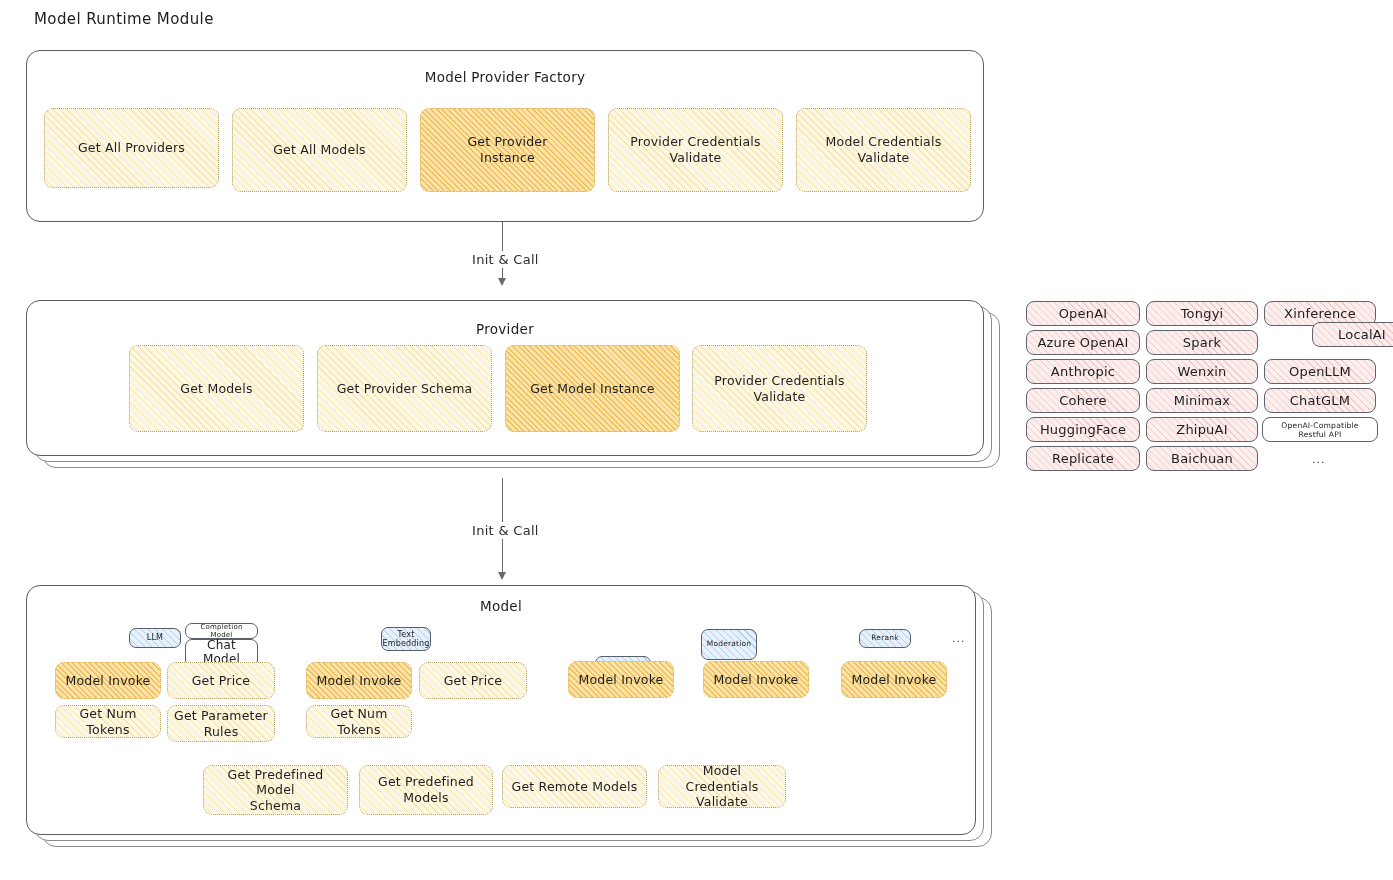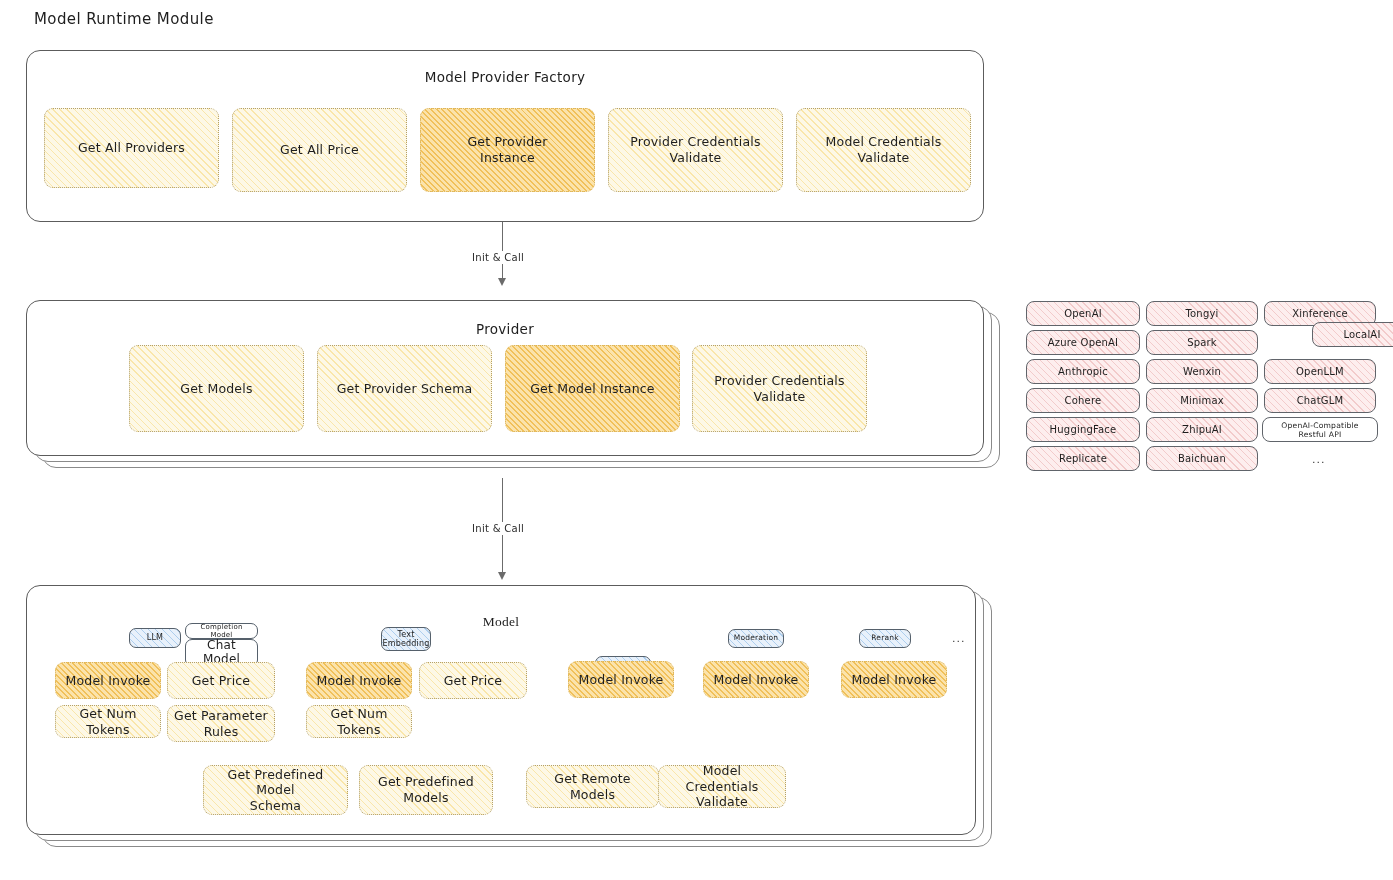"Get All Price" span { text: Price -> Models }
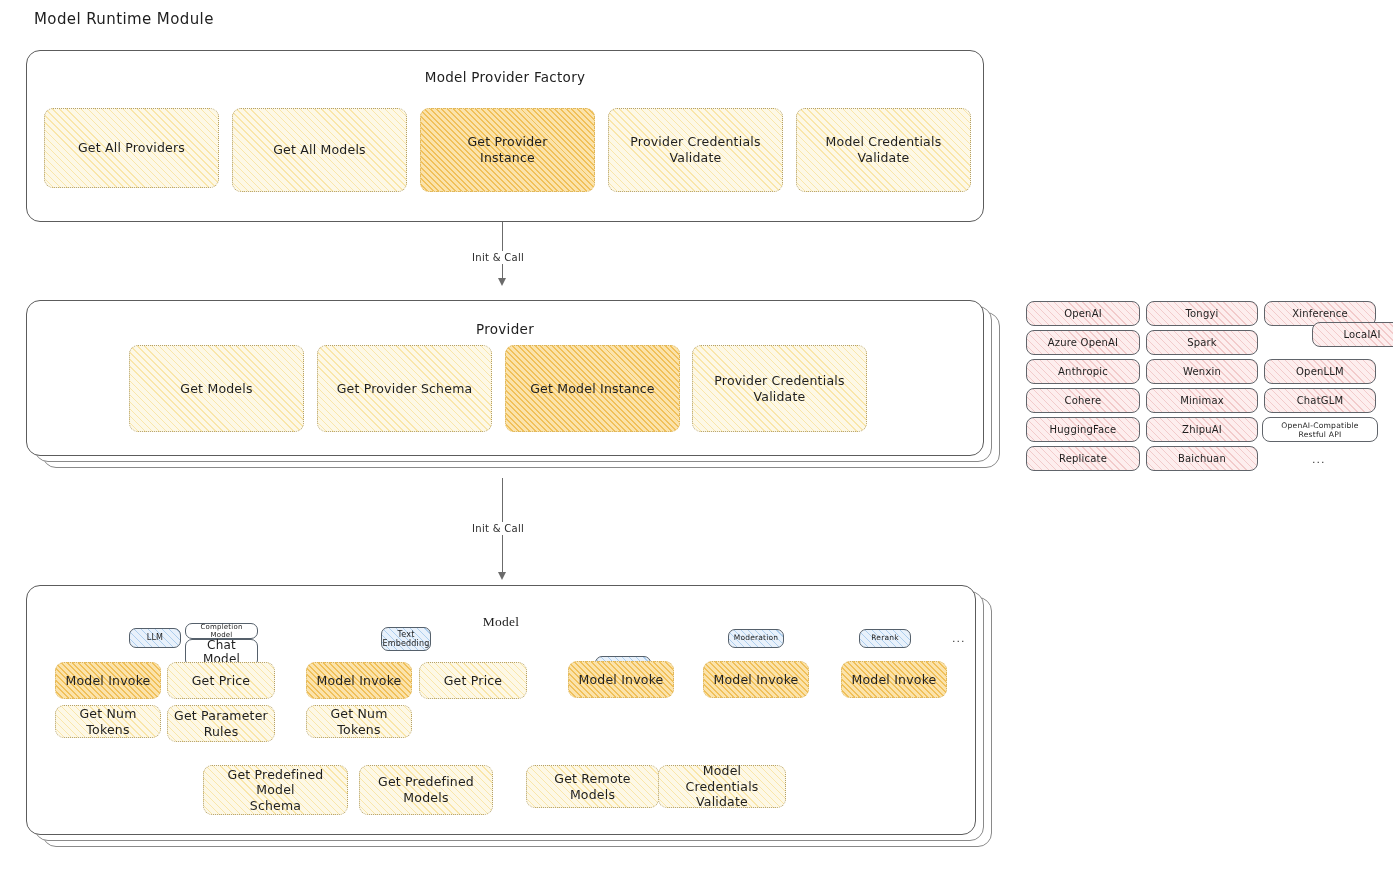"Init & Call" .arrow-label { font-size: 10px -> 13px }
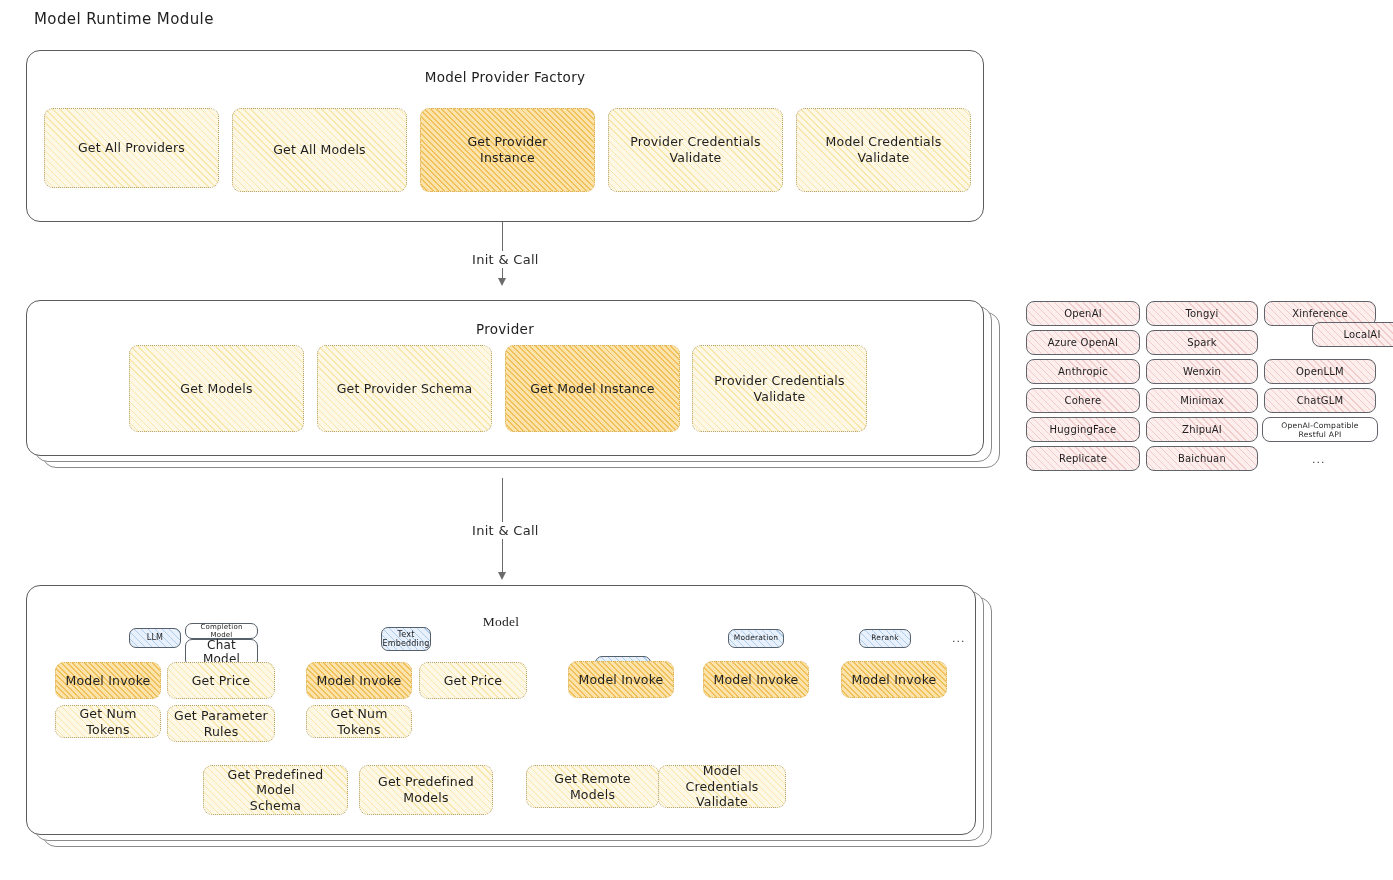"OpenAI" .chip { font-size: 10px -> 13px }
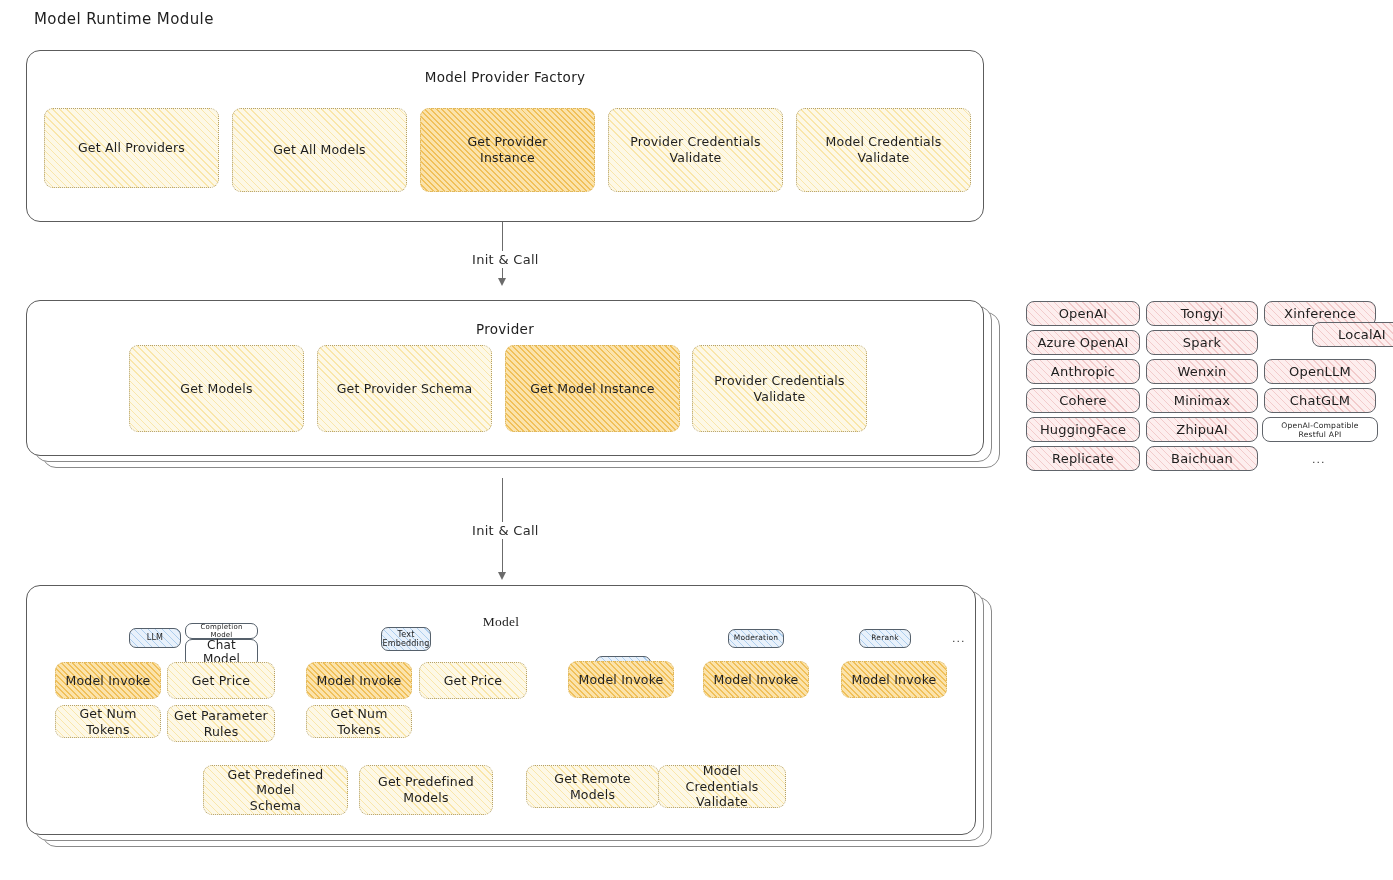"Model" div.card-title { font-family: Liberation Serif, serif -> none; top: 28px -> 12px }
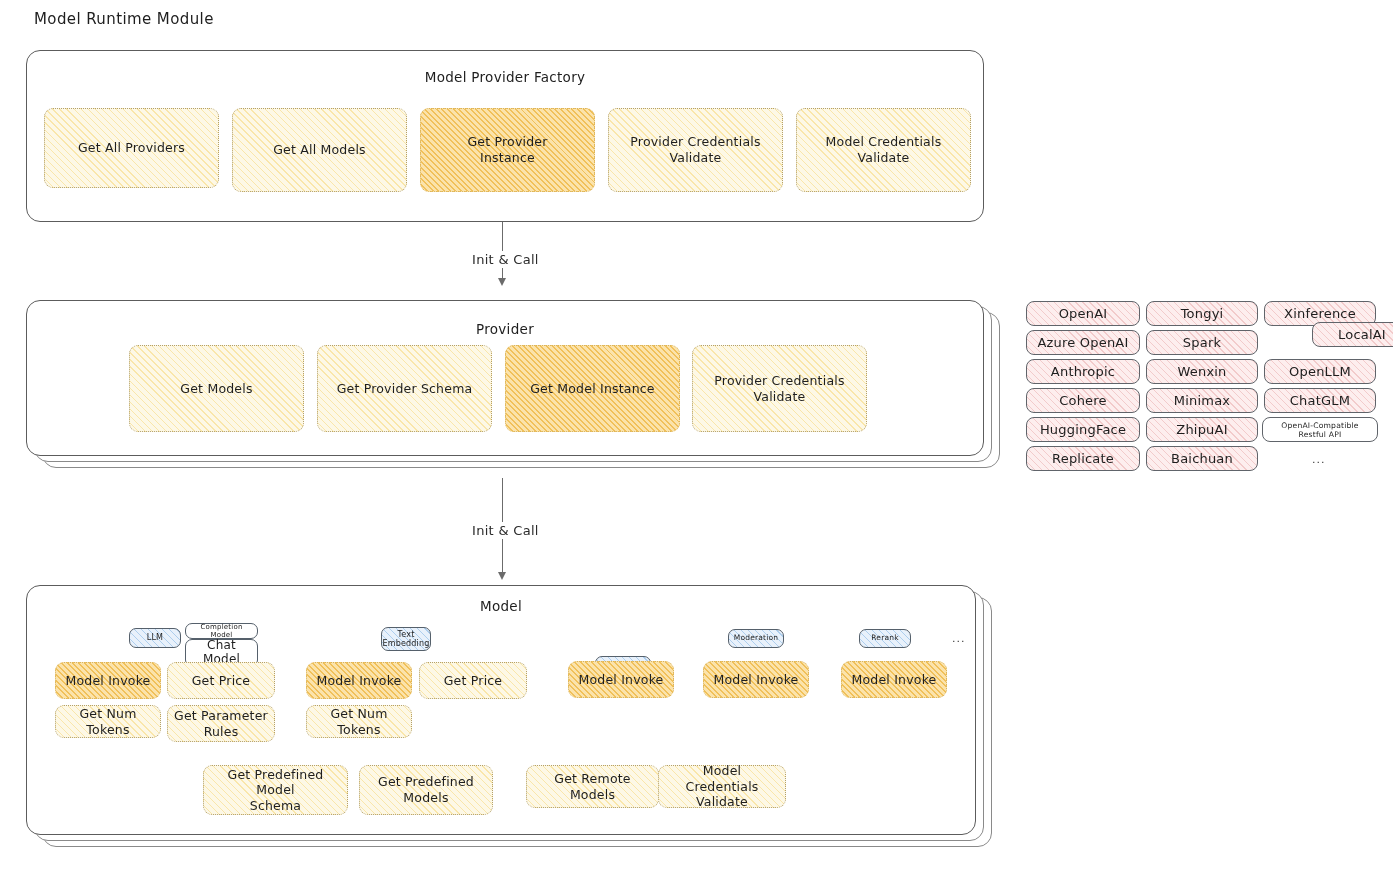"Moderation" div.tag { height: 19px -> 31px; left: 728px -> 701px }
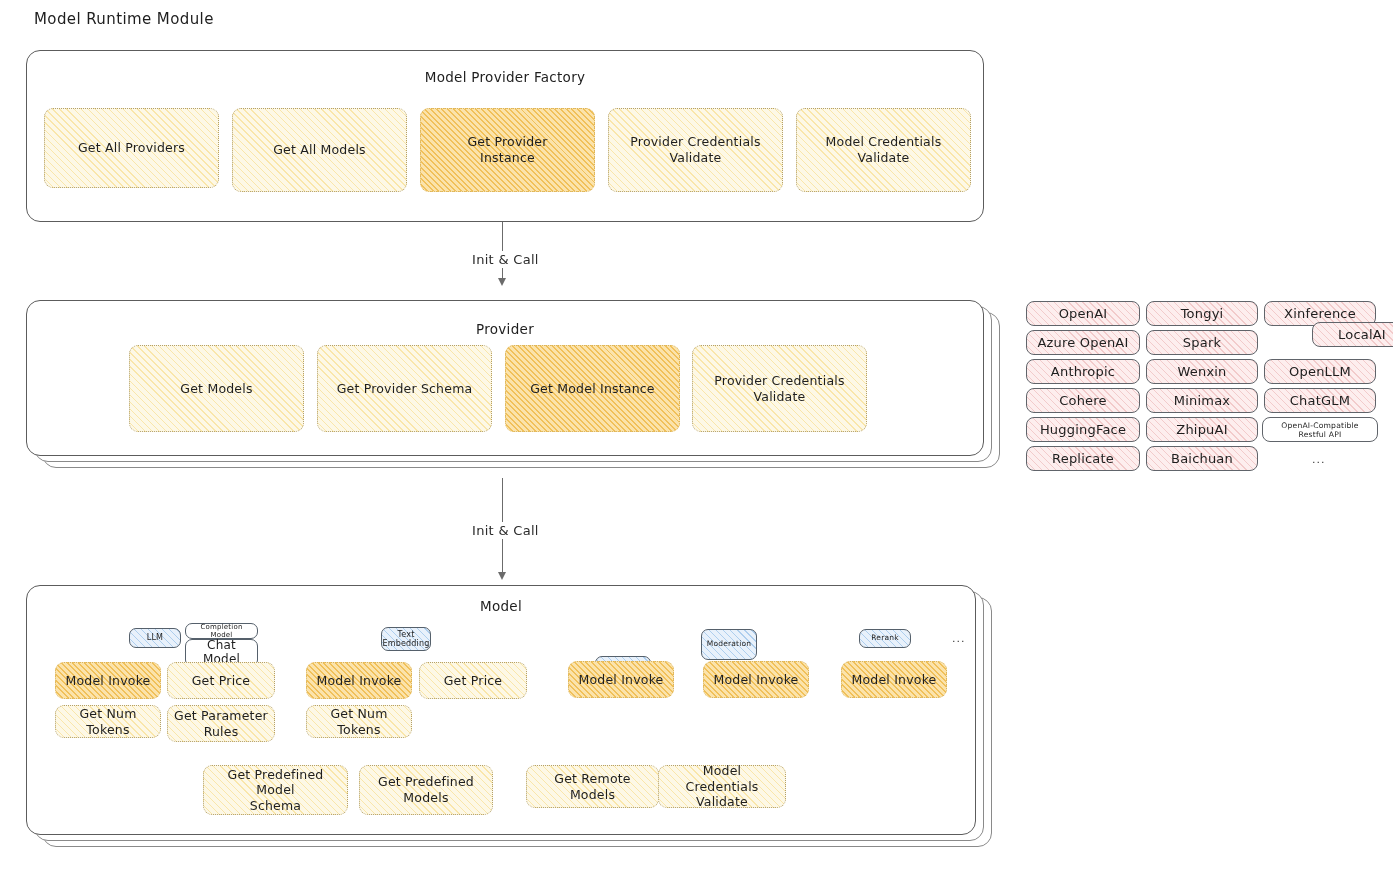"Get Remote Models" div.leaf { left: 526px -> 502px; width: 133px -> 145px }
